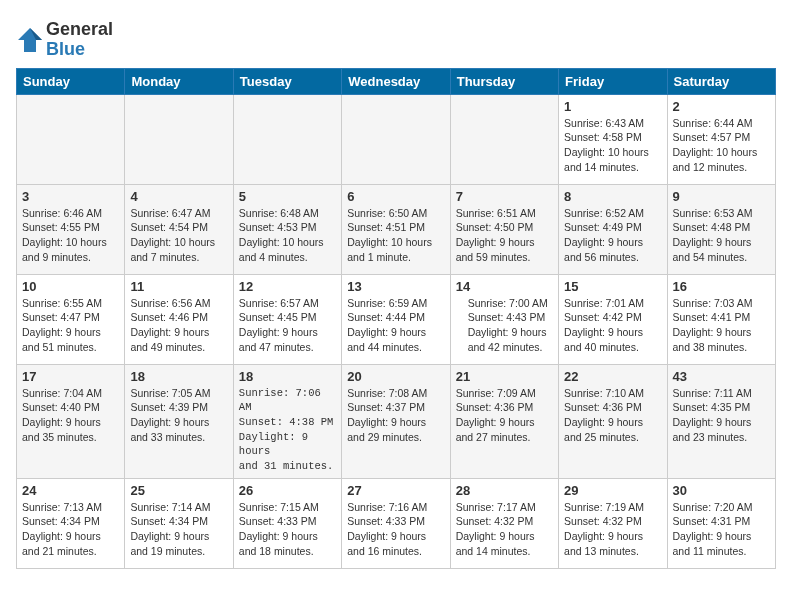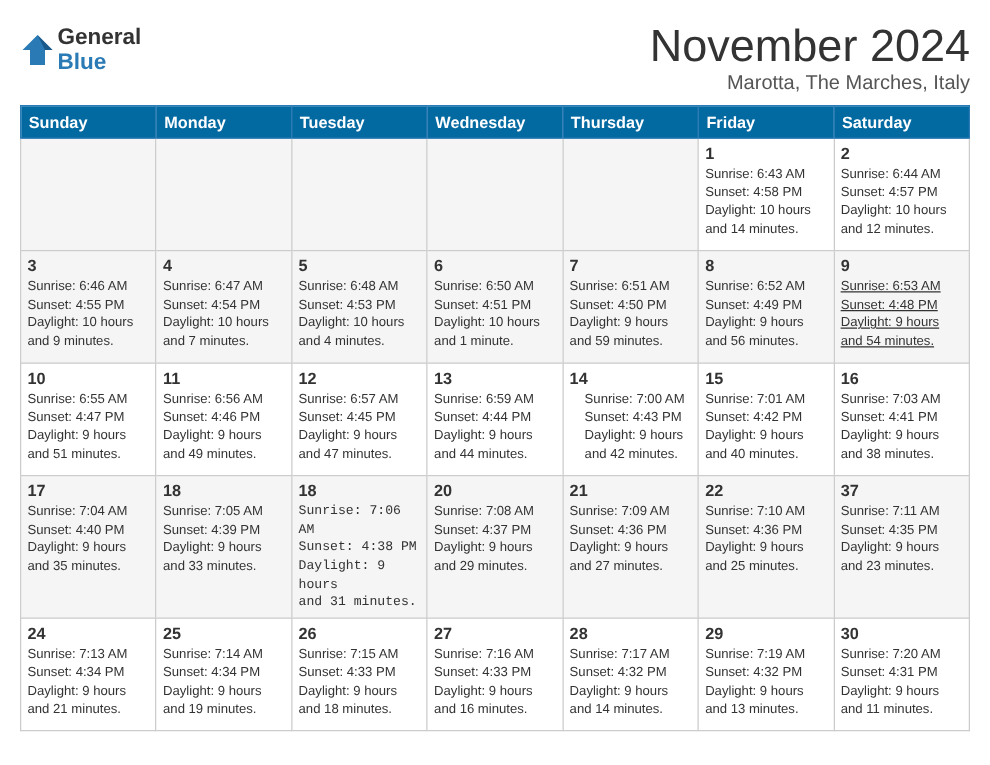"November 2024" div.title-area { html: <div> <div>November 2024</div> <div>Marotta, The Marches, Italy</div> </div> -> none }
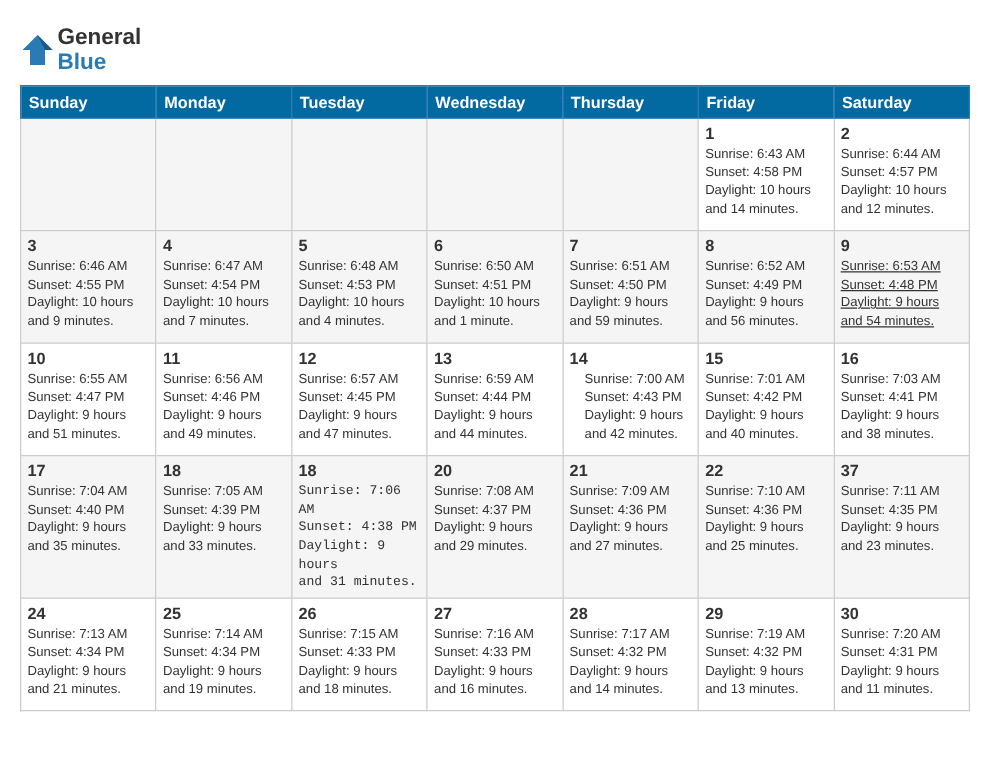"Sunrise: 6:53 AM" div.day-info { text-decoration: underline -> none }
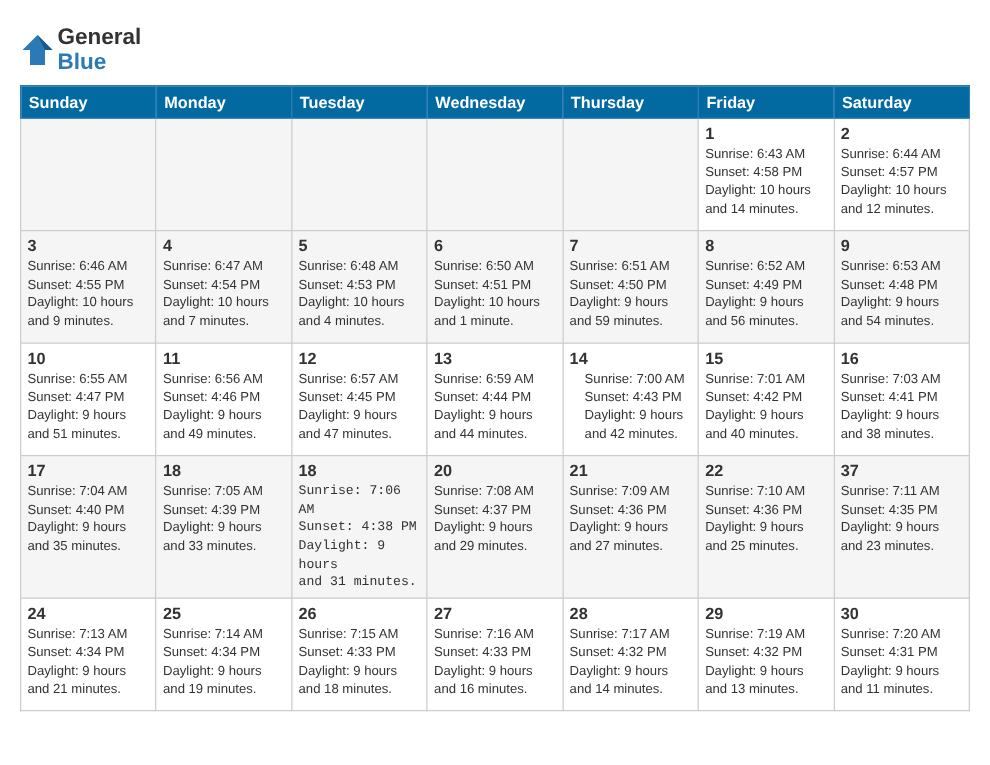"37" span.day-number { text: 37 -> 43 }
